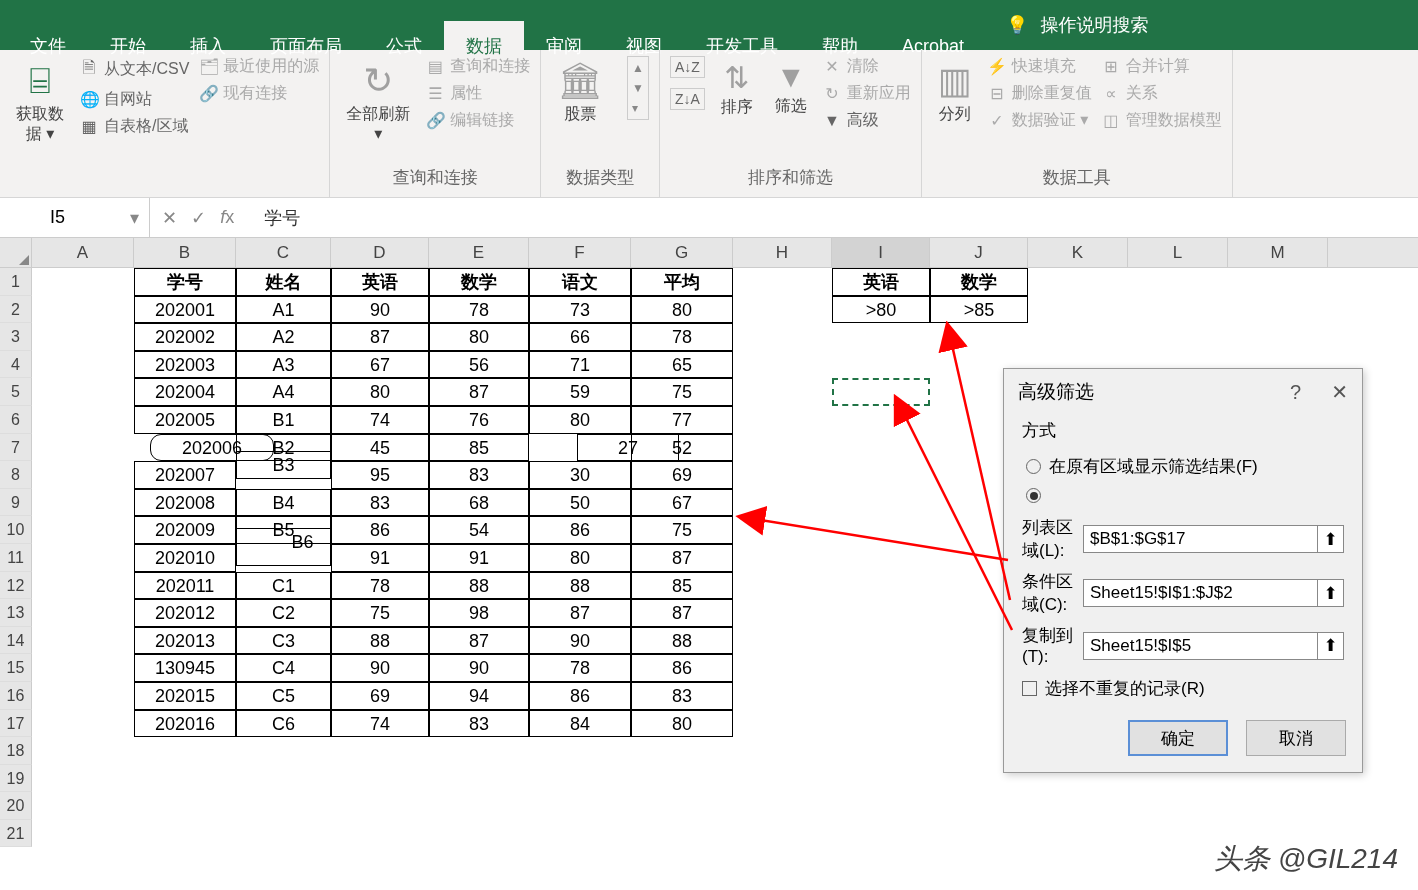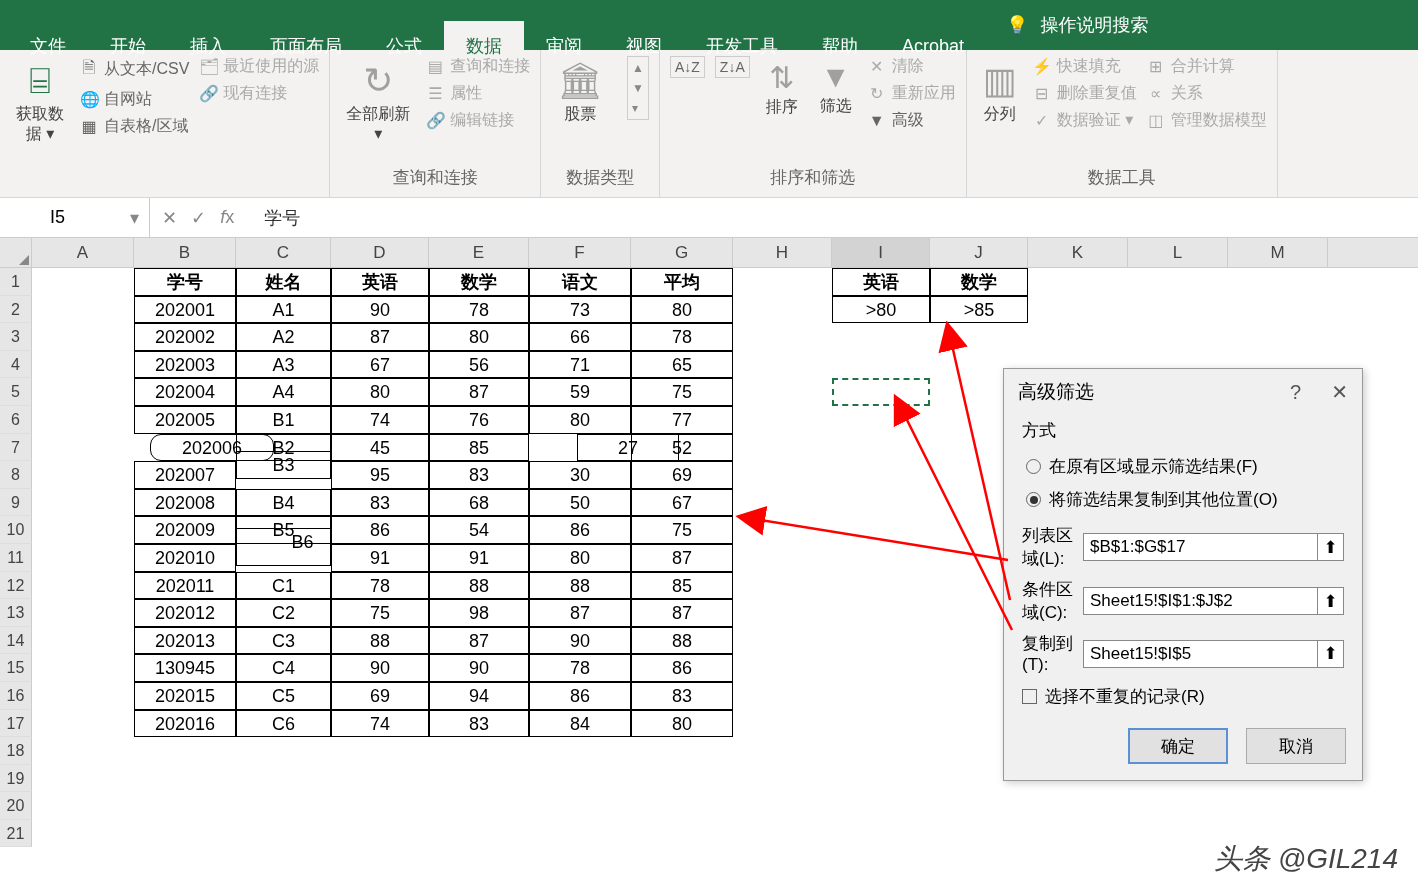"A↓Z" div { flex-direction: row -> column }
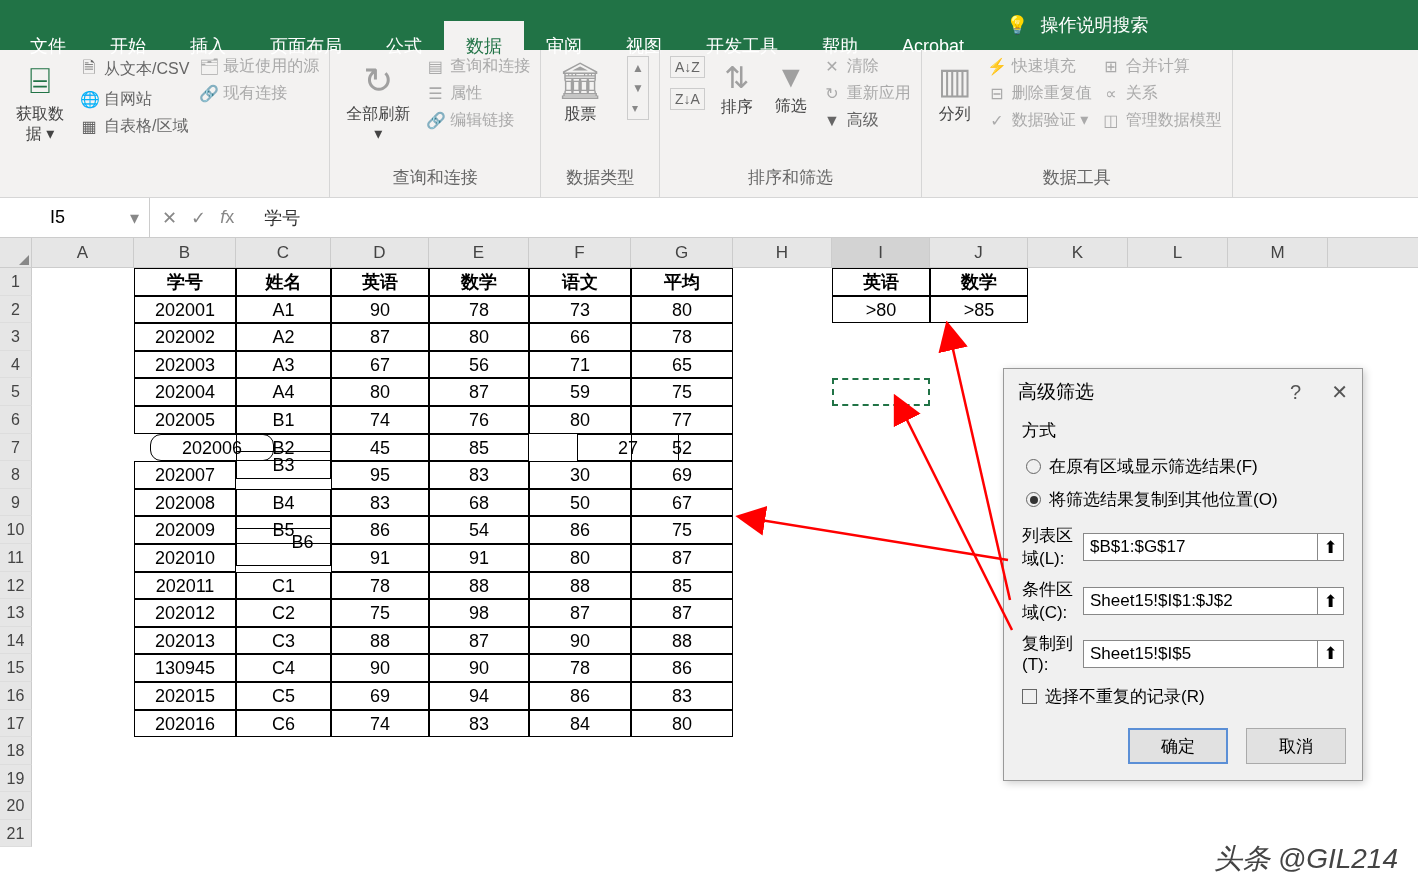"将筛选结果复制到其他位置(O)" span { html: <span>将筛选结果复制到其他位置(O)</span> -> none }
